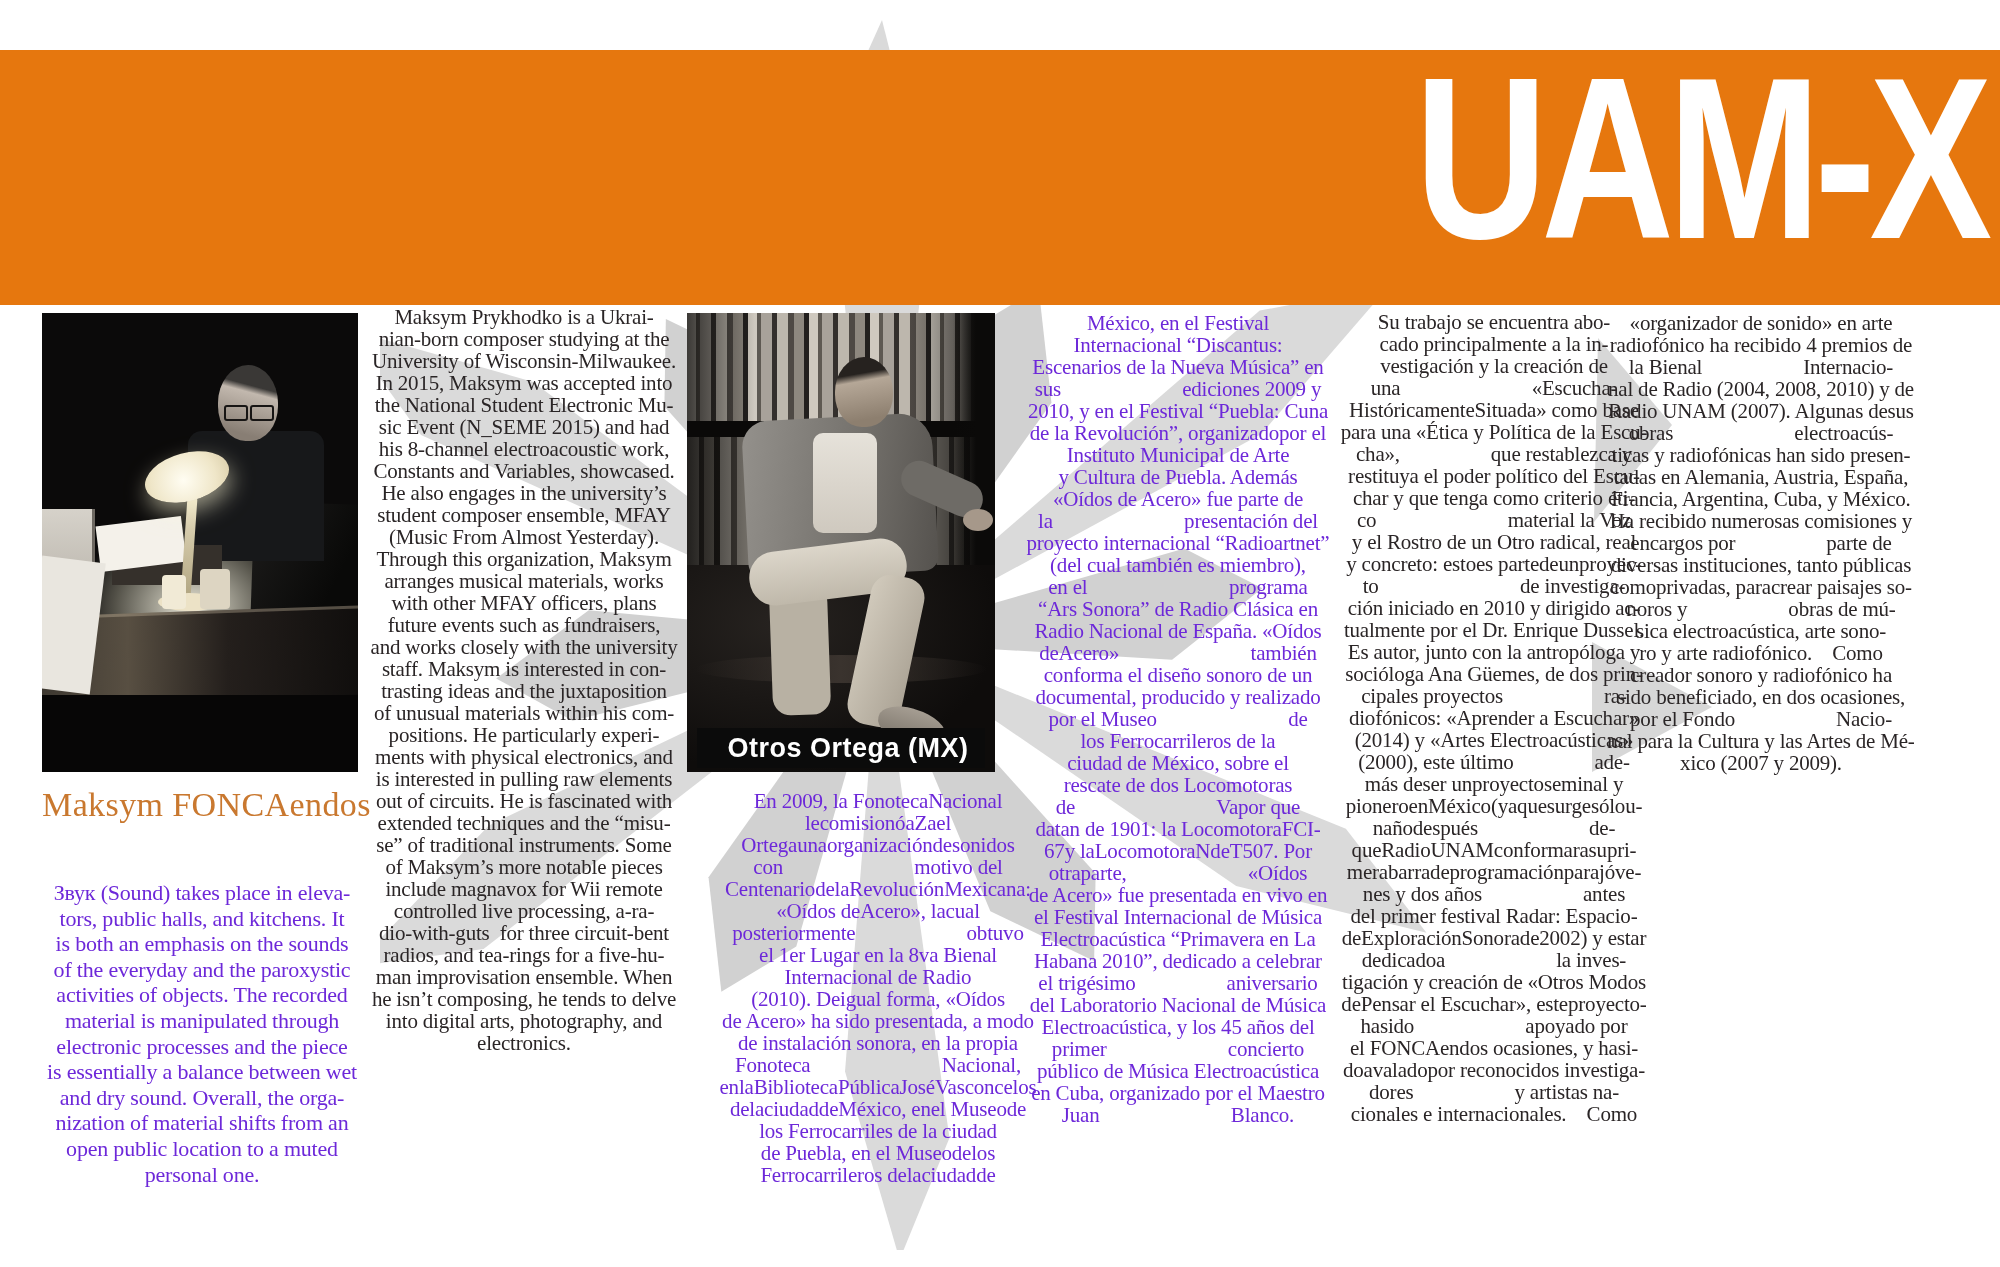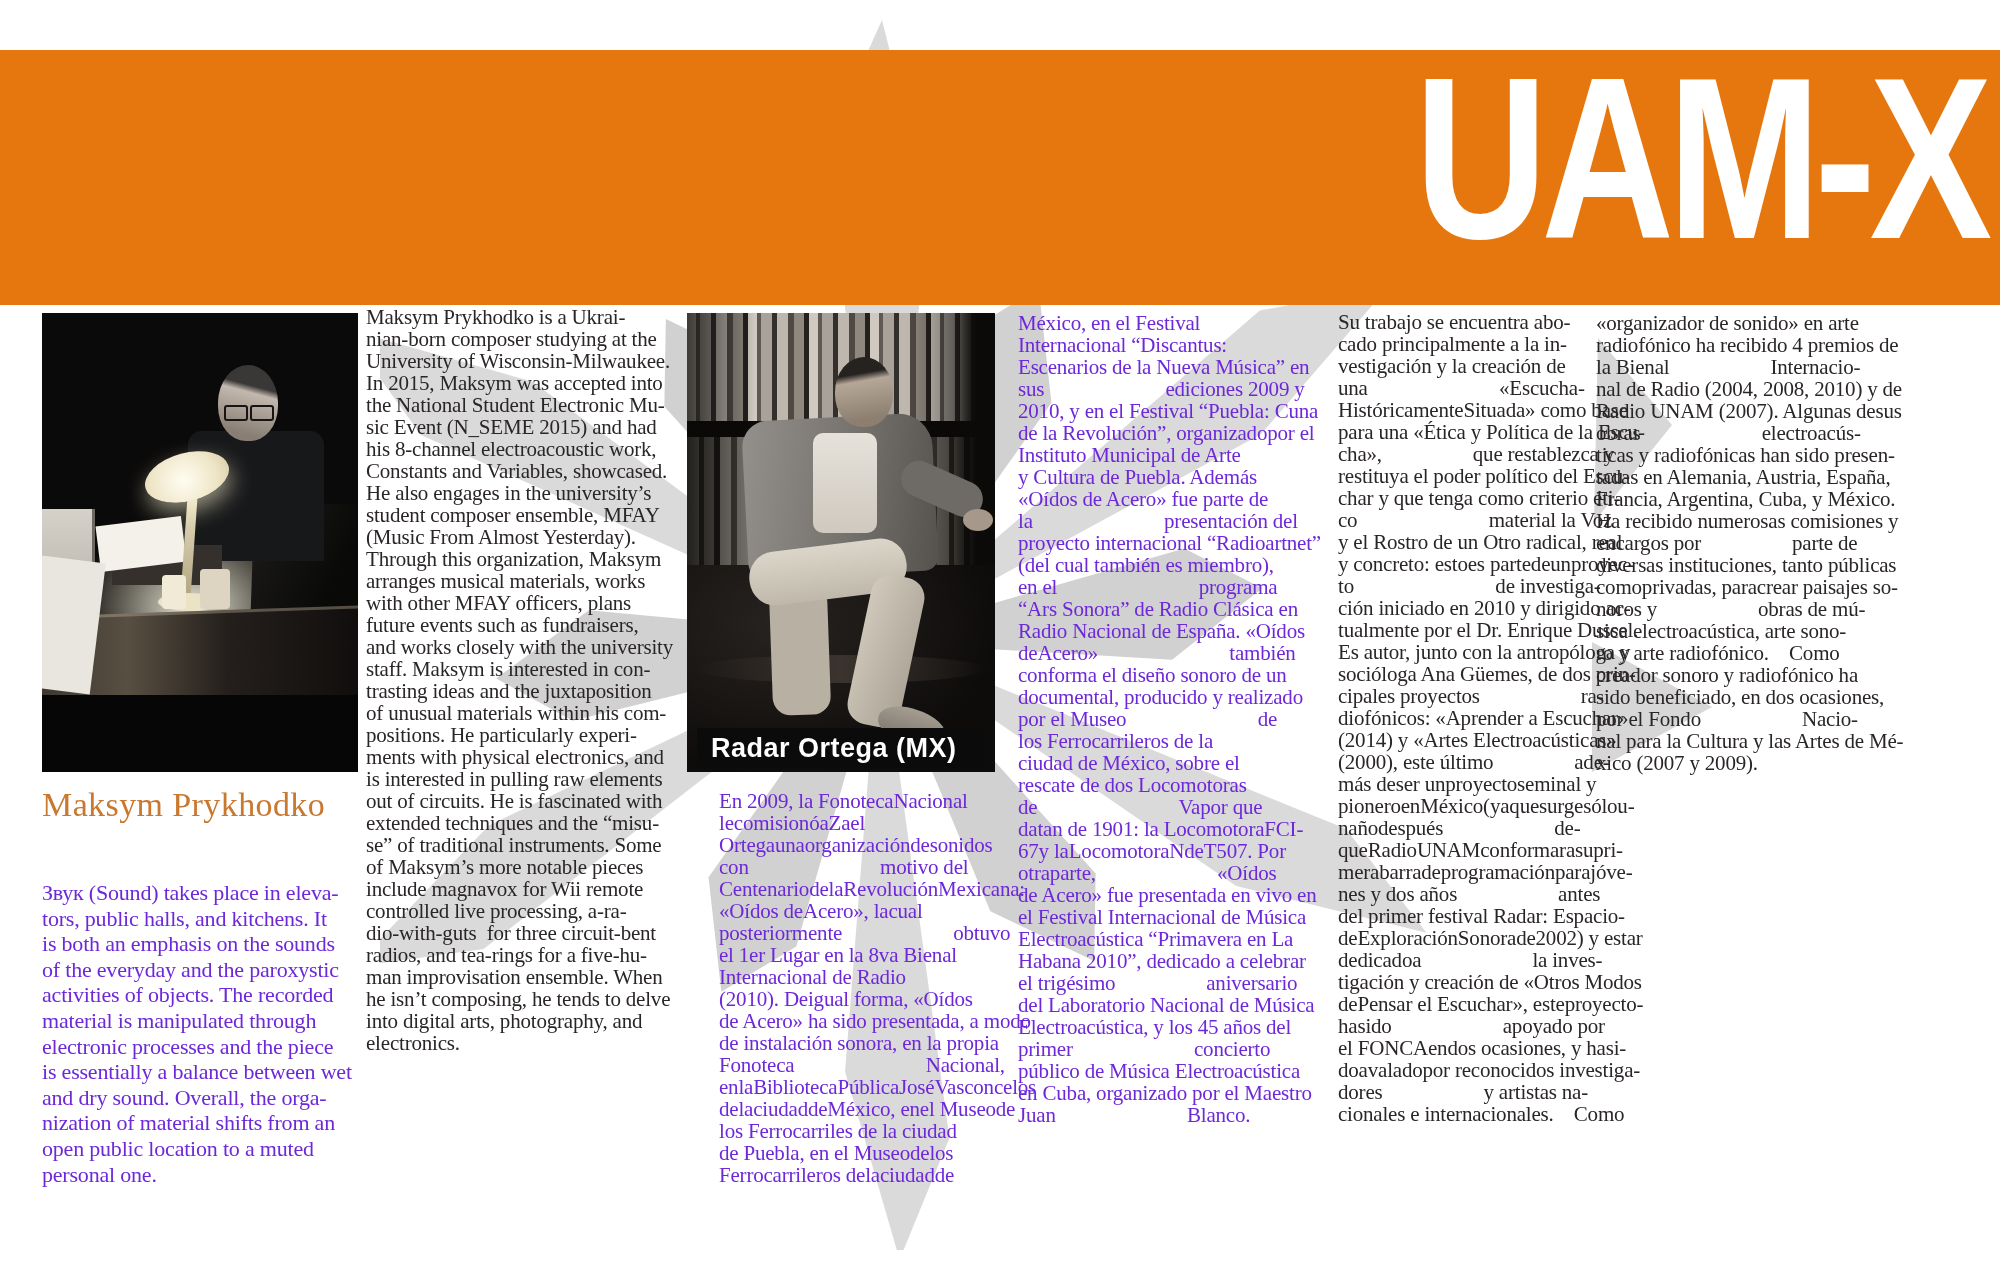"UAM-X" .page { text-align: none -> center }
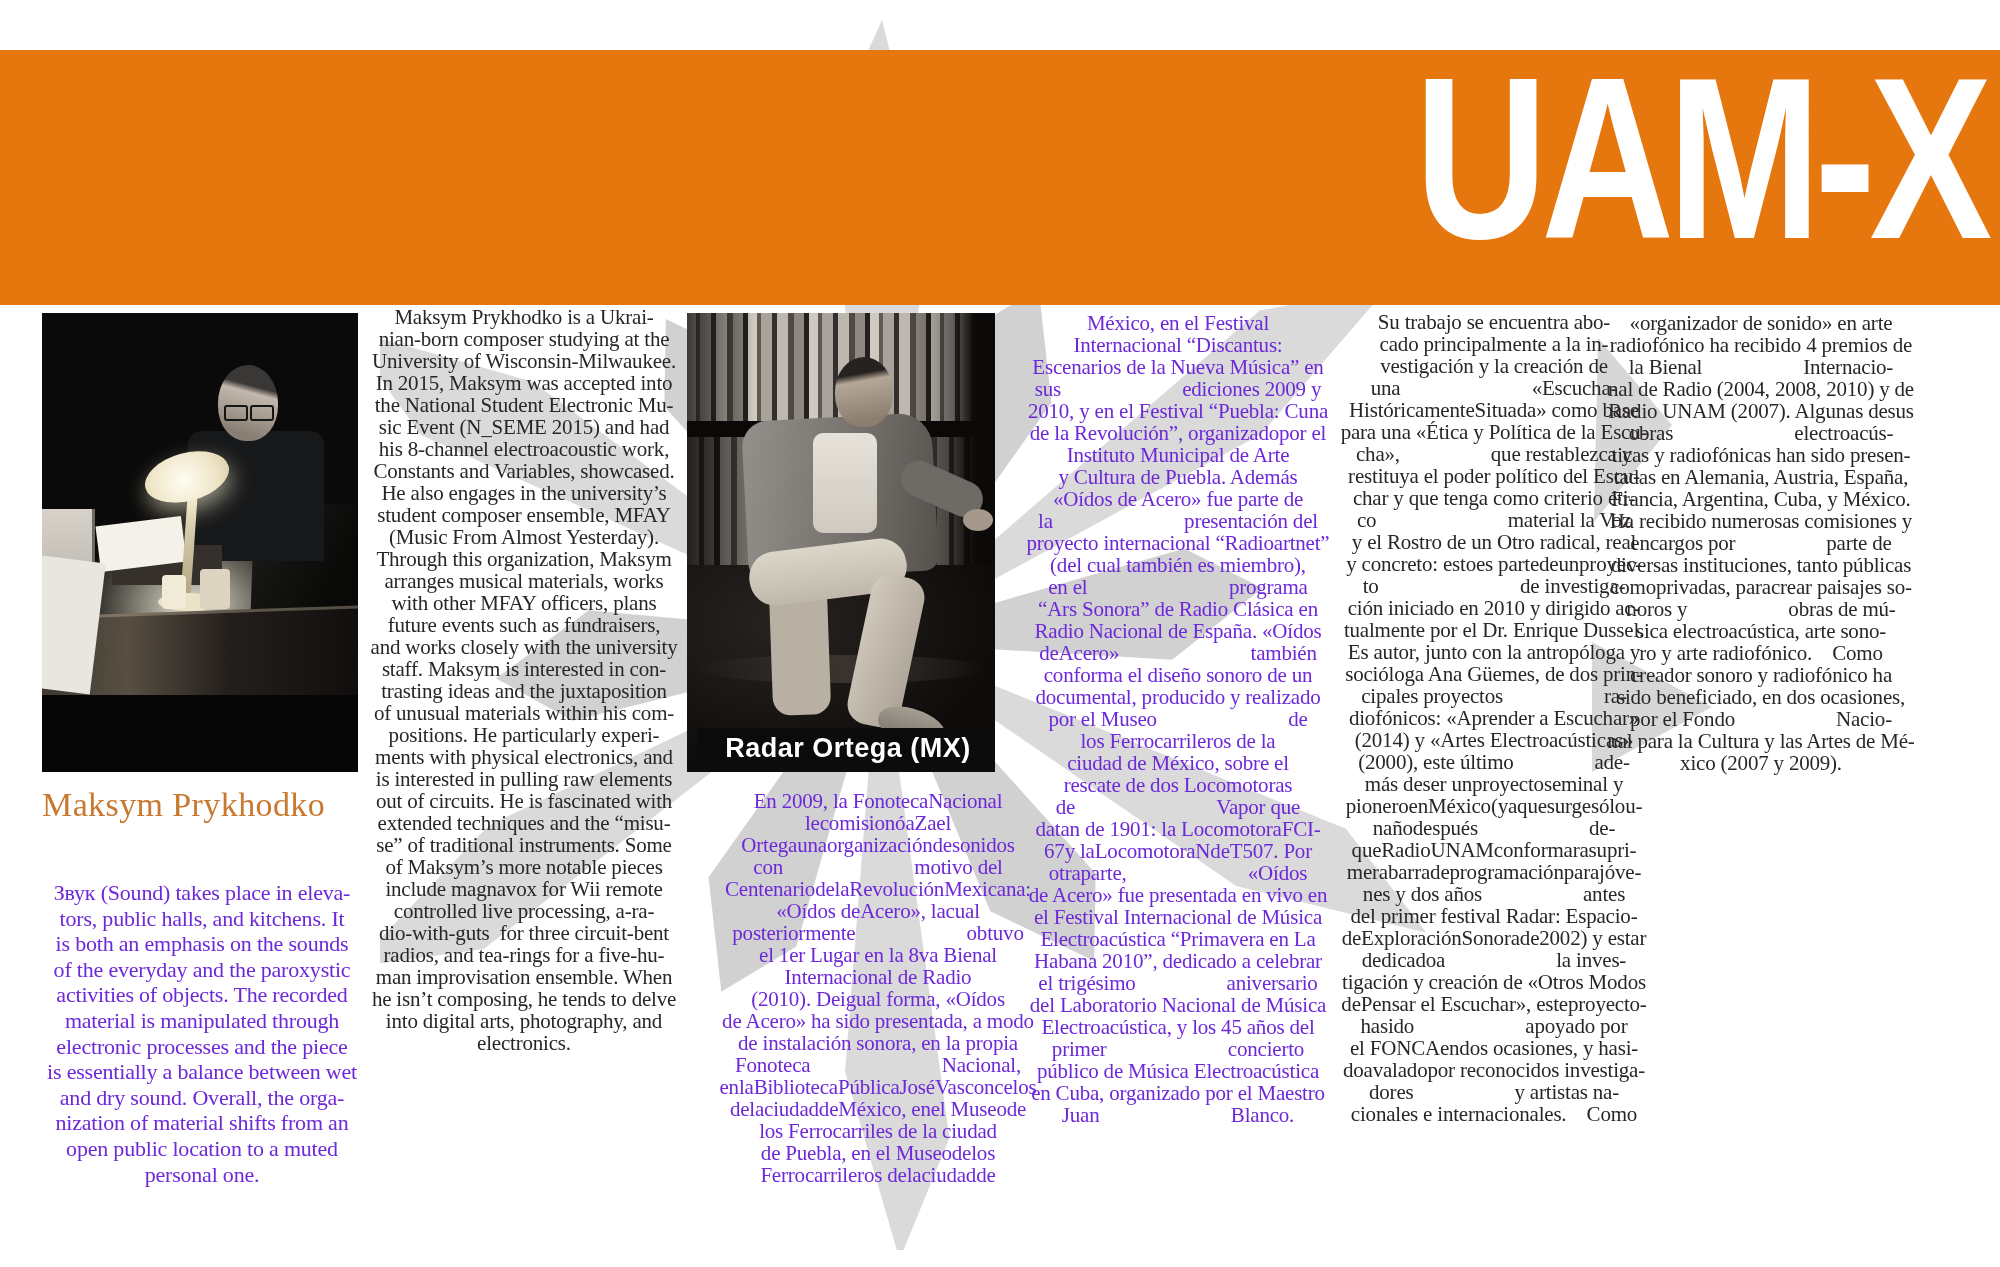"Radar Ortega (MX)" div.caption-bar { text: Radar -> Otros }
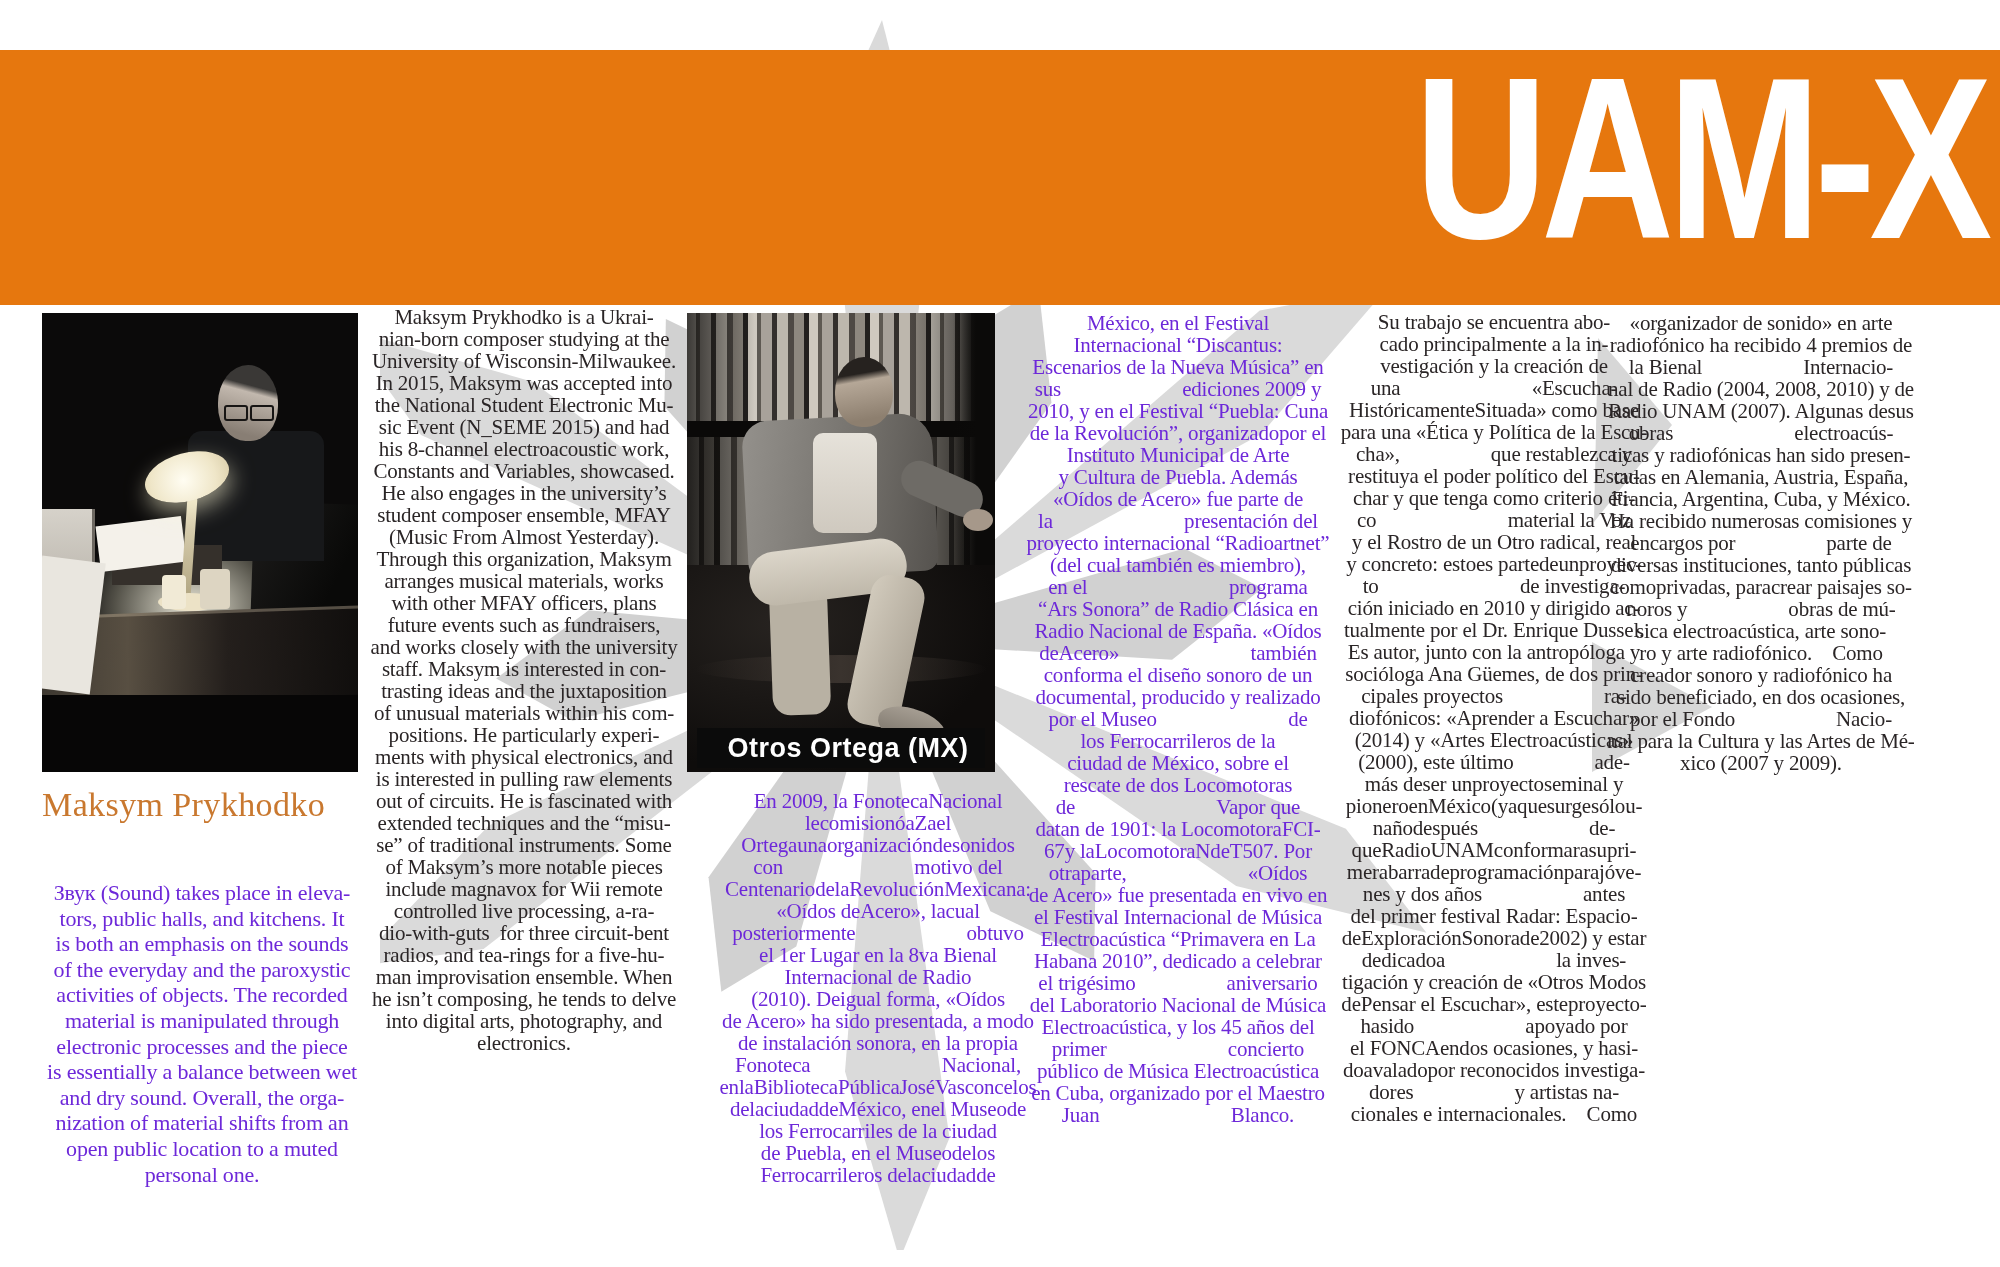"Maksym Prykhodko" div.name-heading { text: Prykhodko -> FONCAendos }
